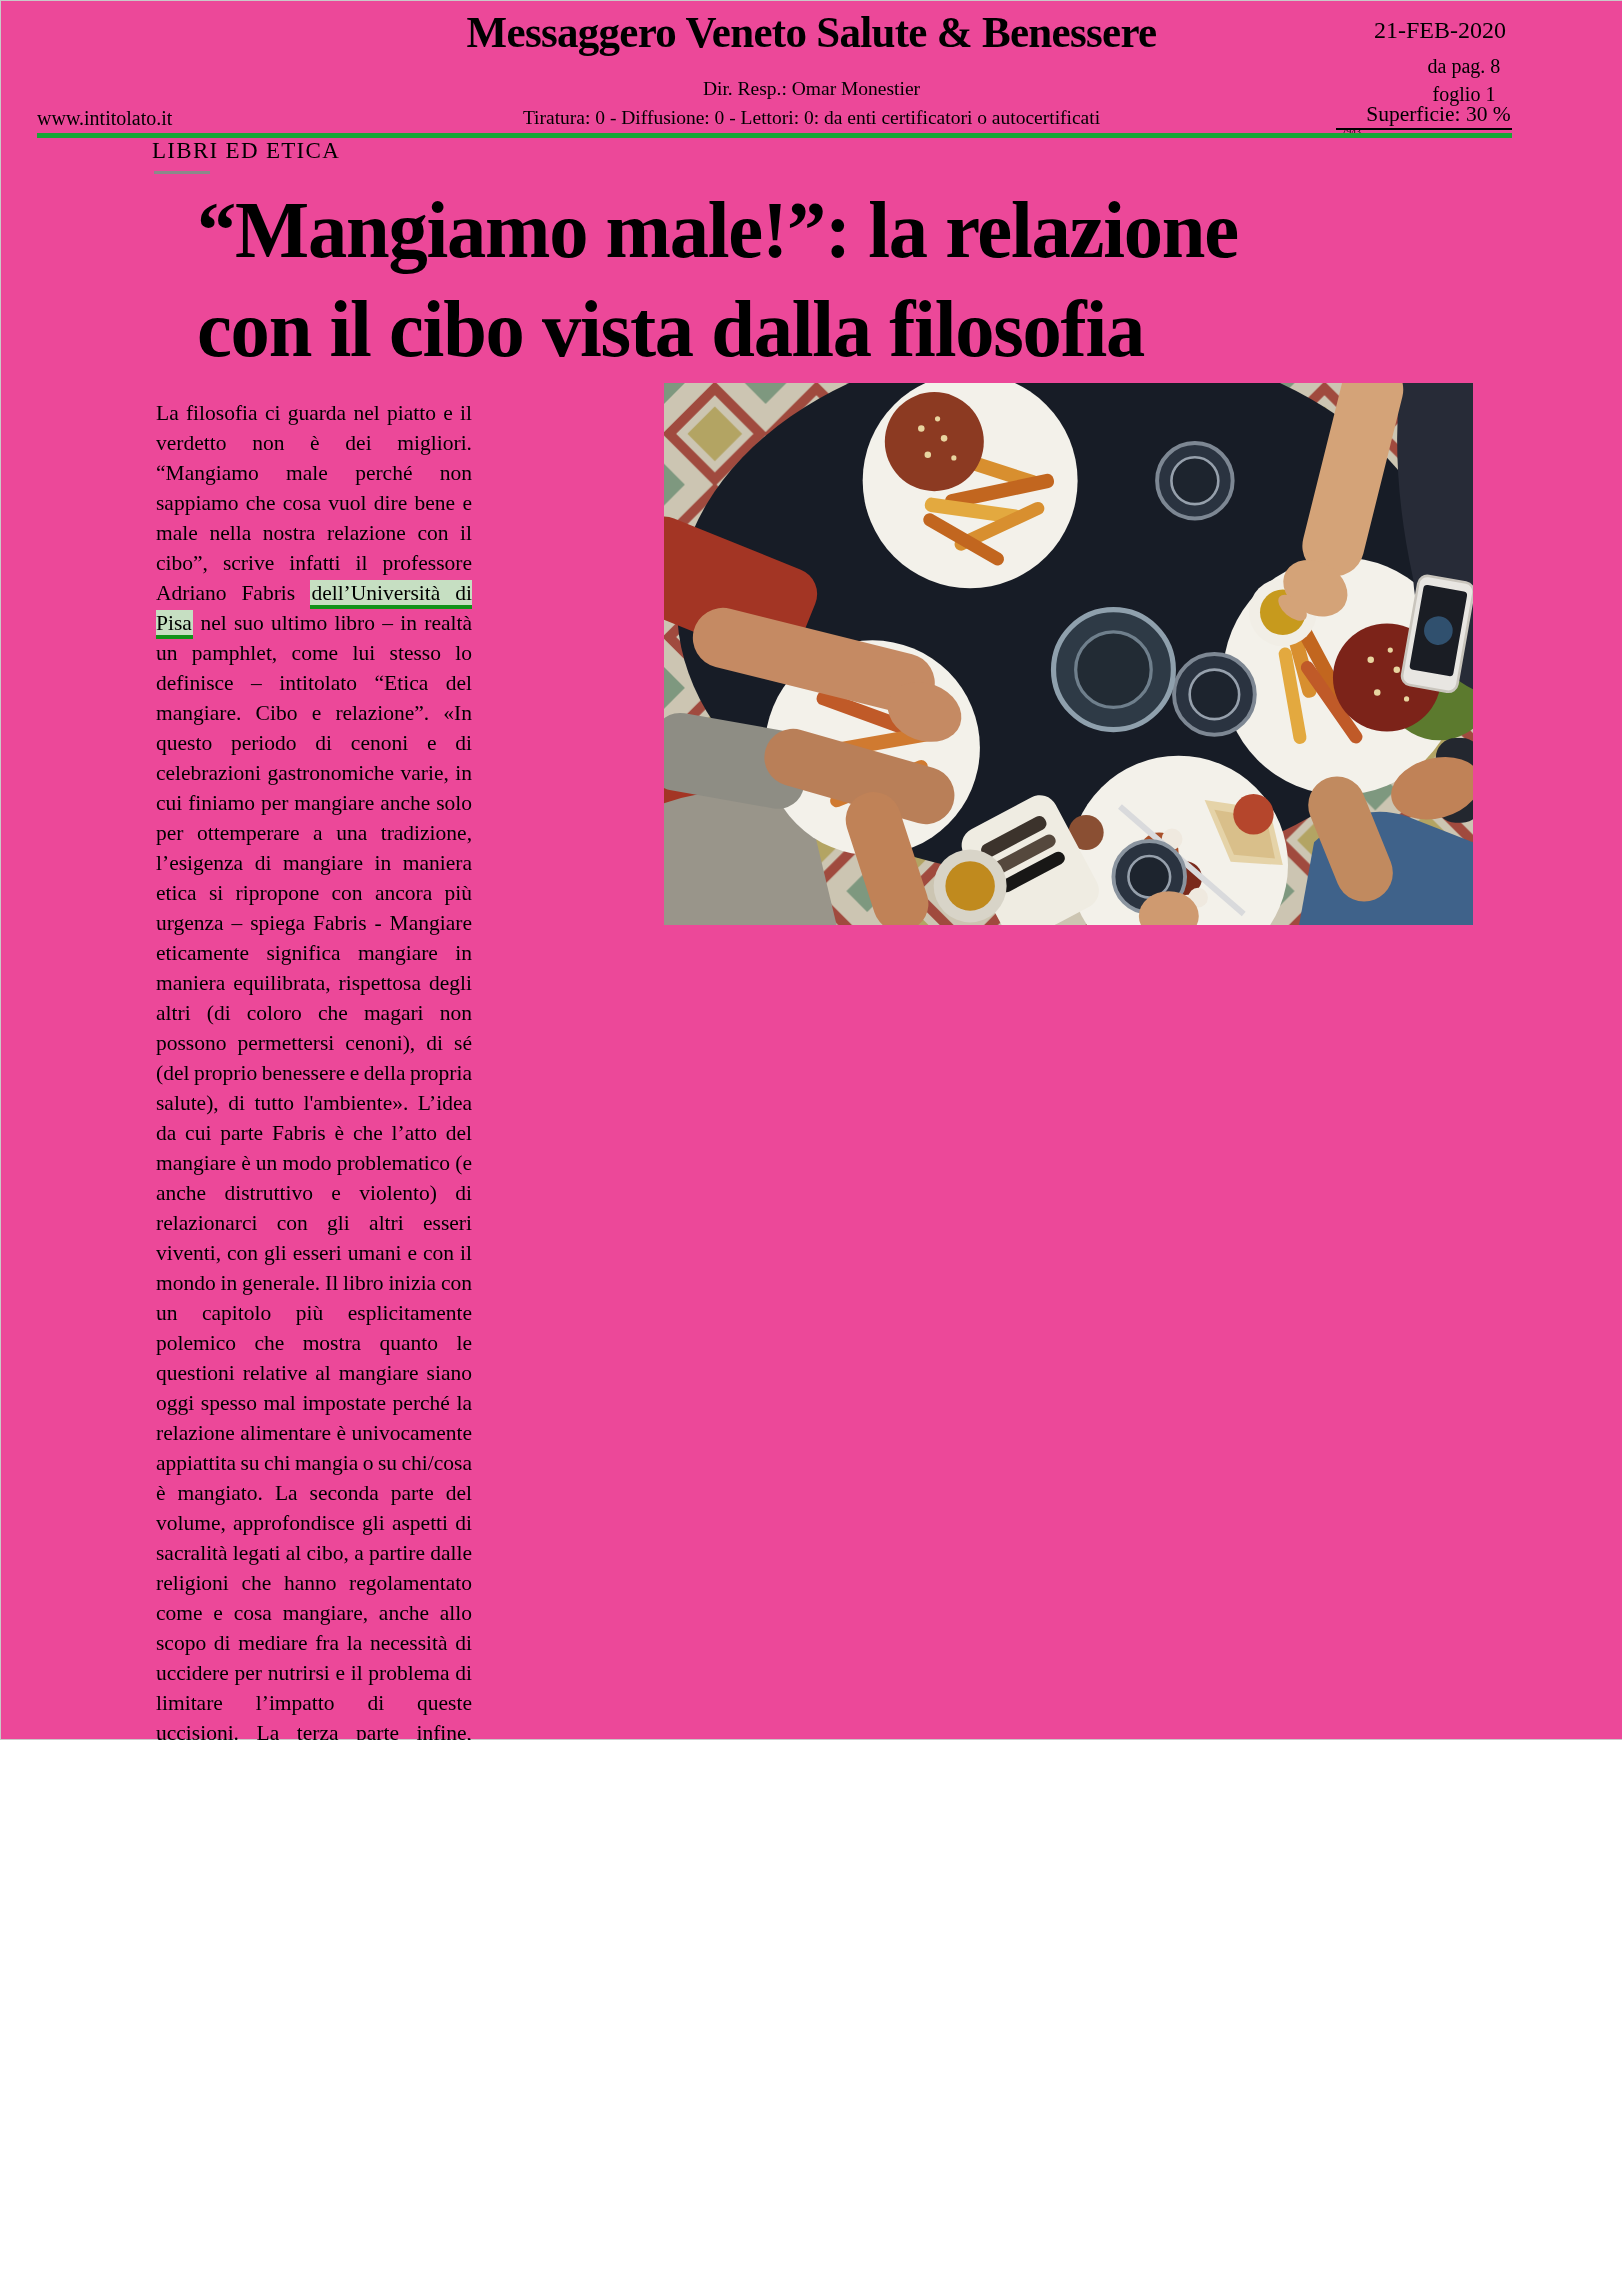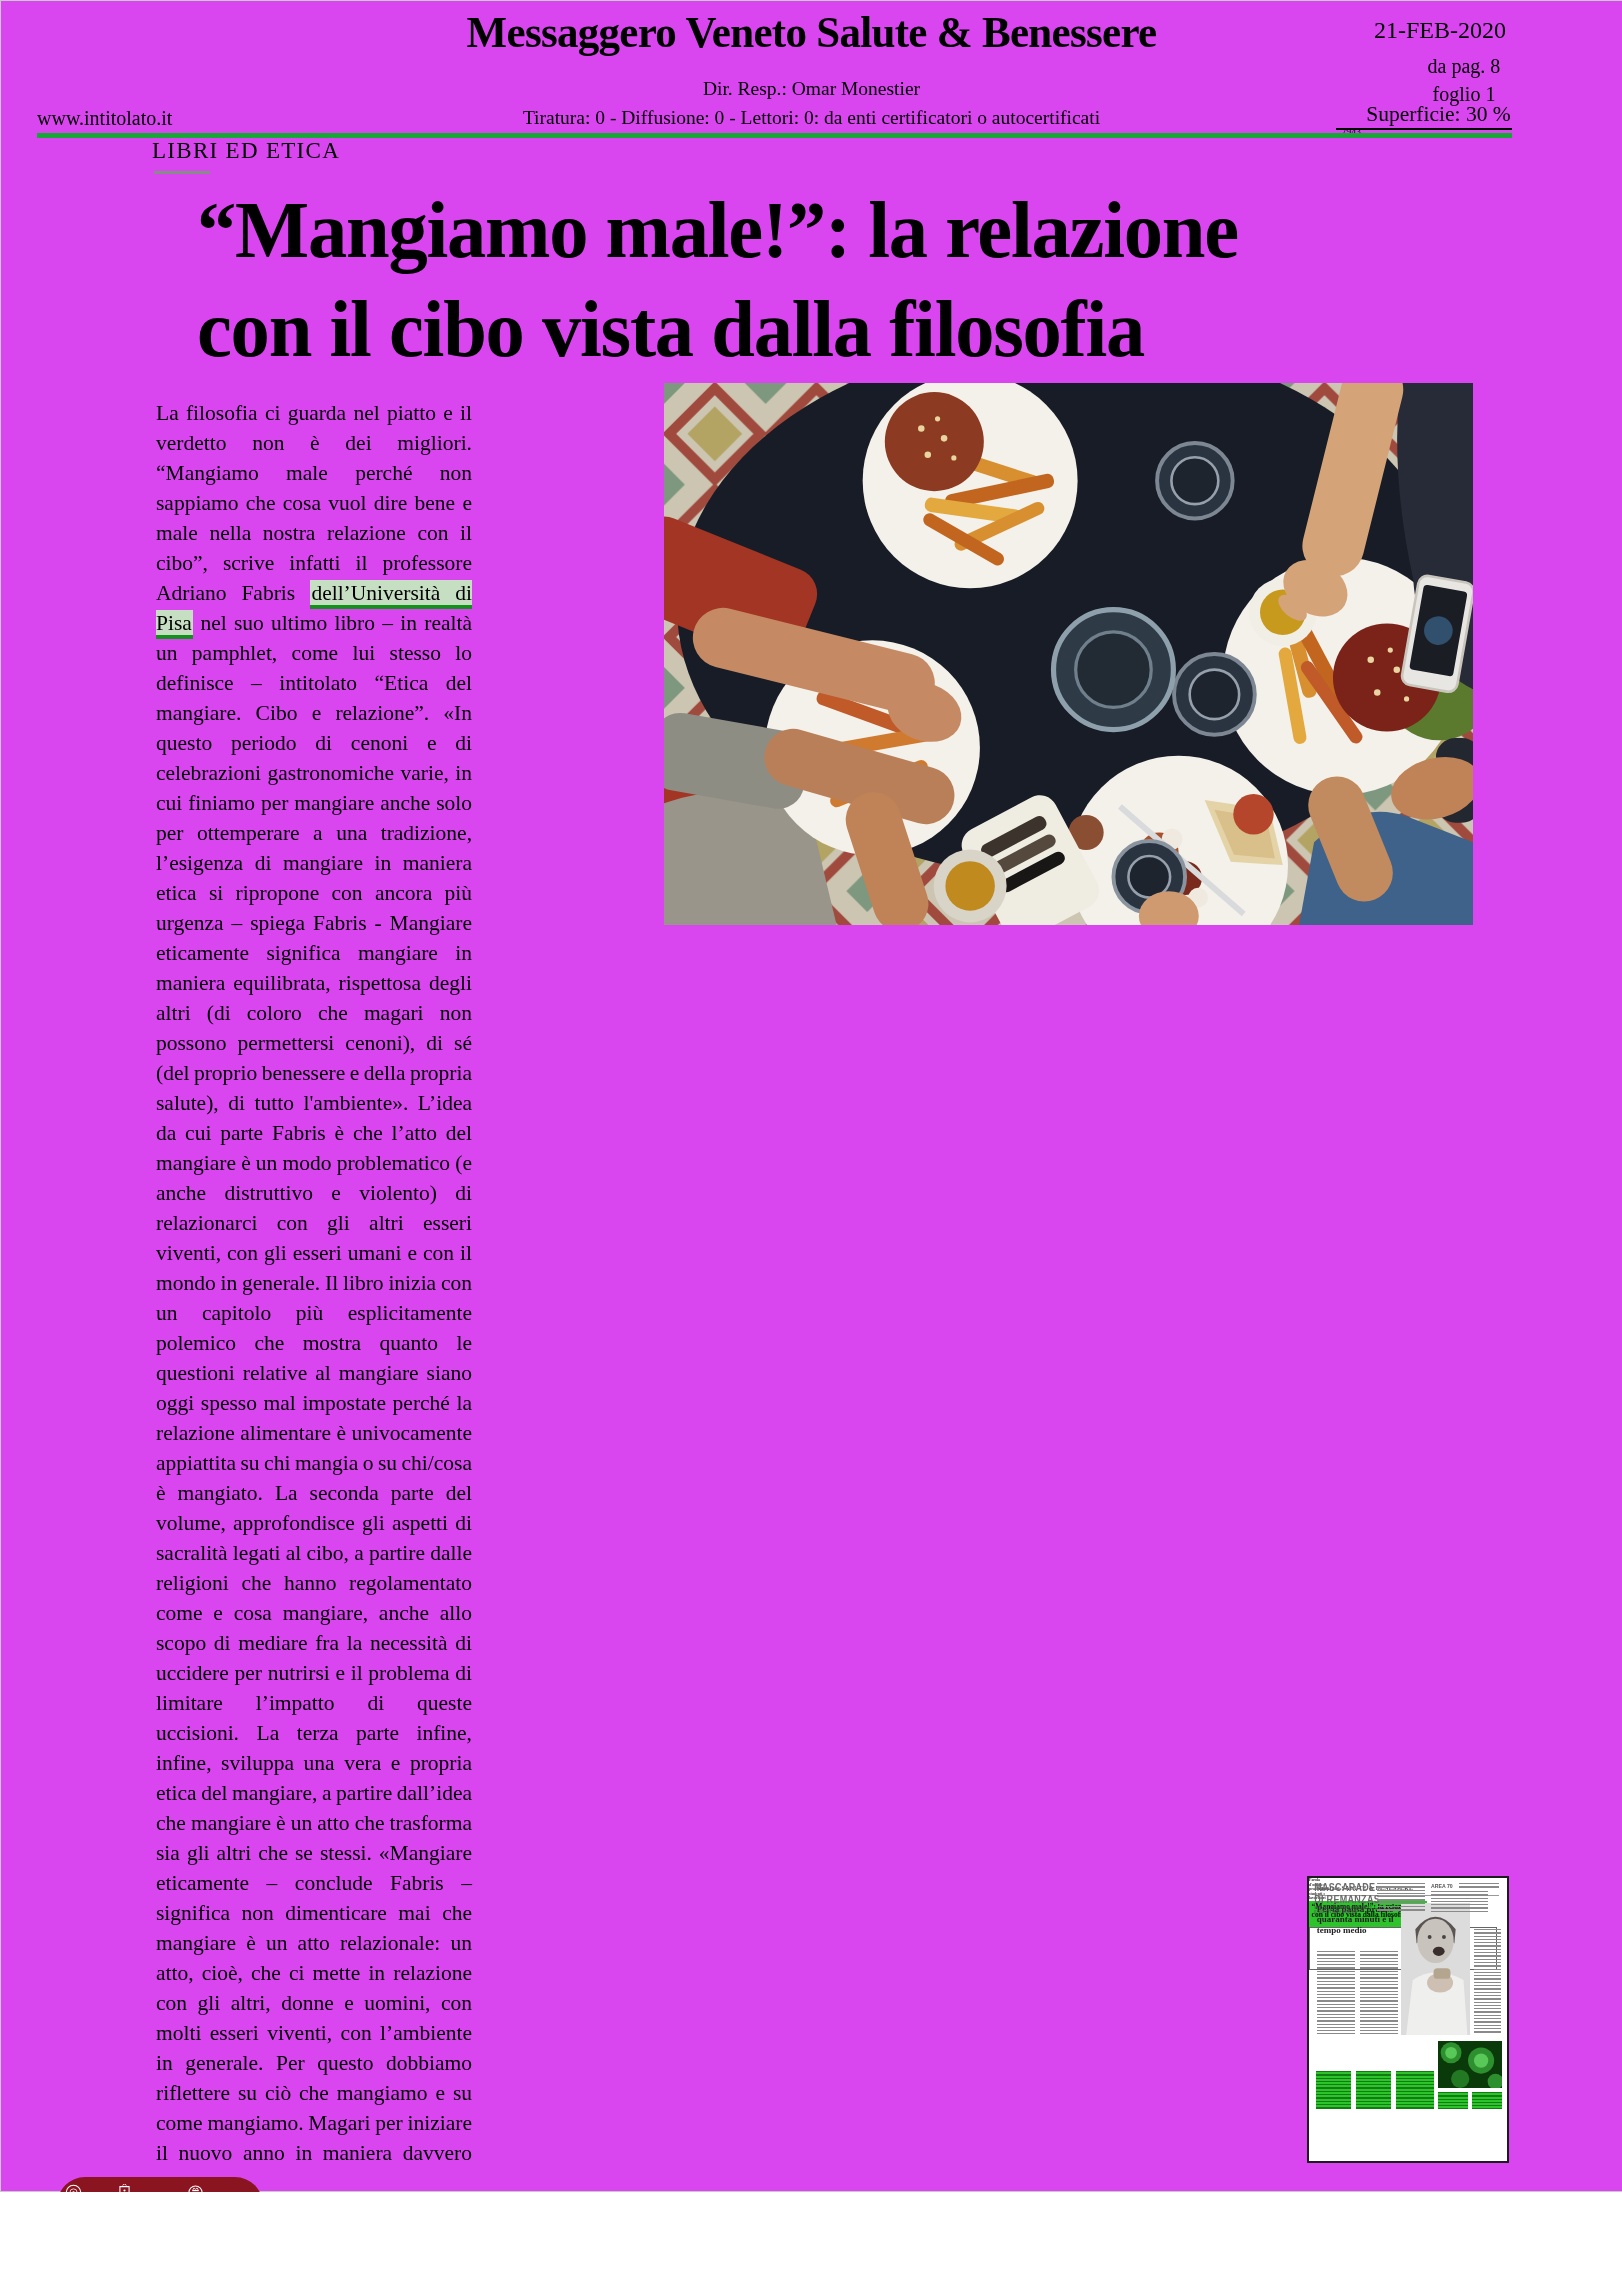"Messaggero Veneto Salute & Benessere" #page { background: #d946ef -> #ec4899; height: 2192px -> 1740px }
